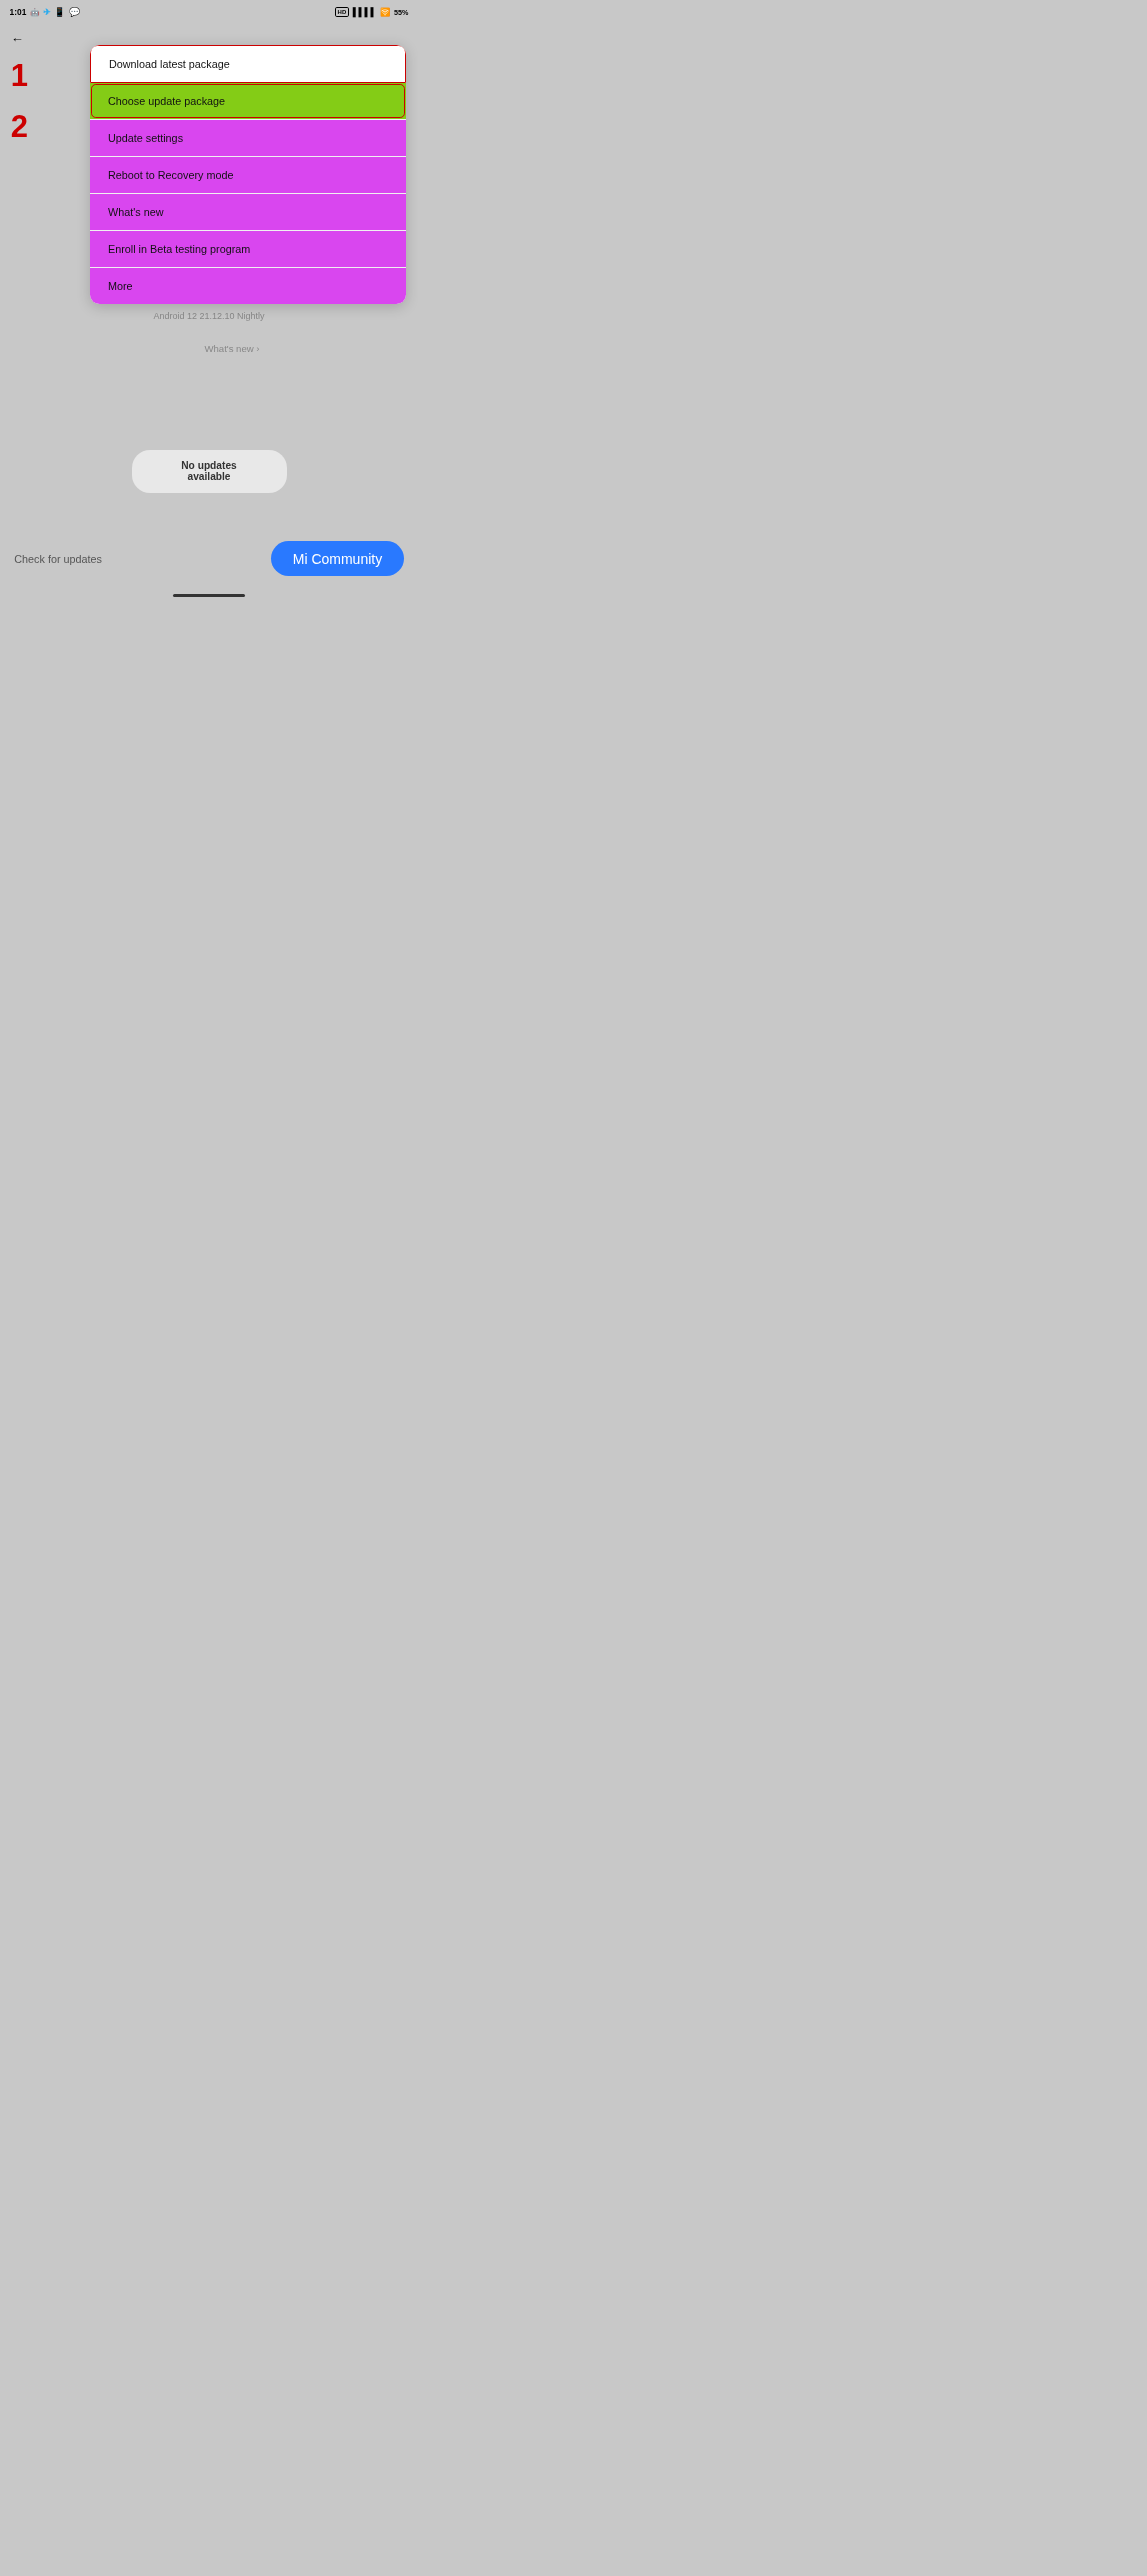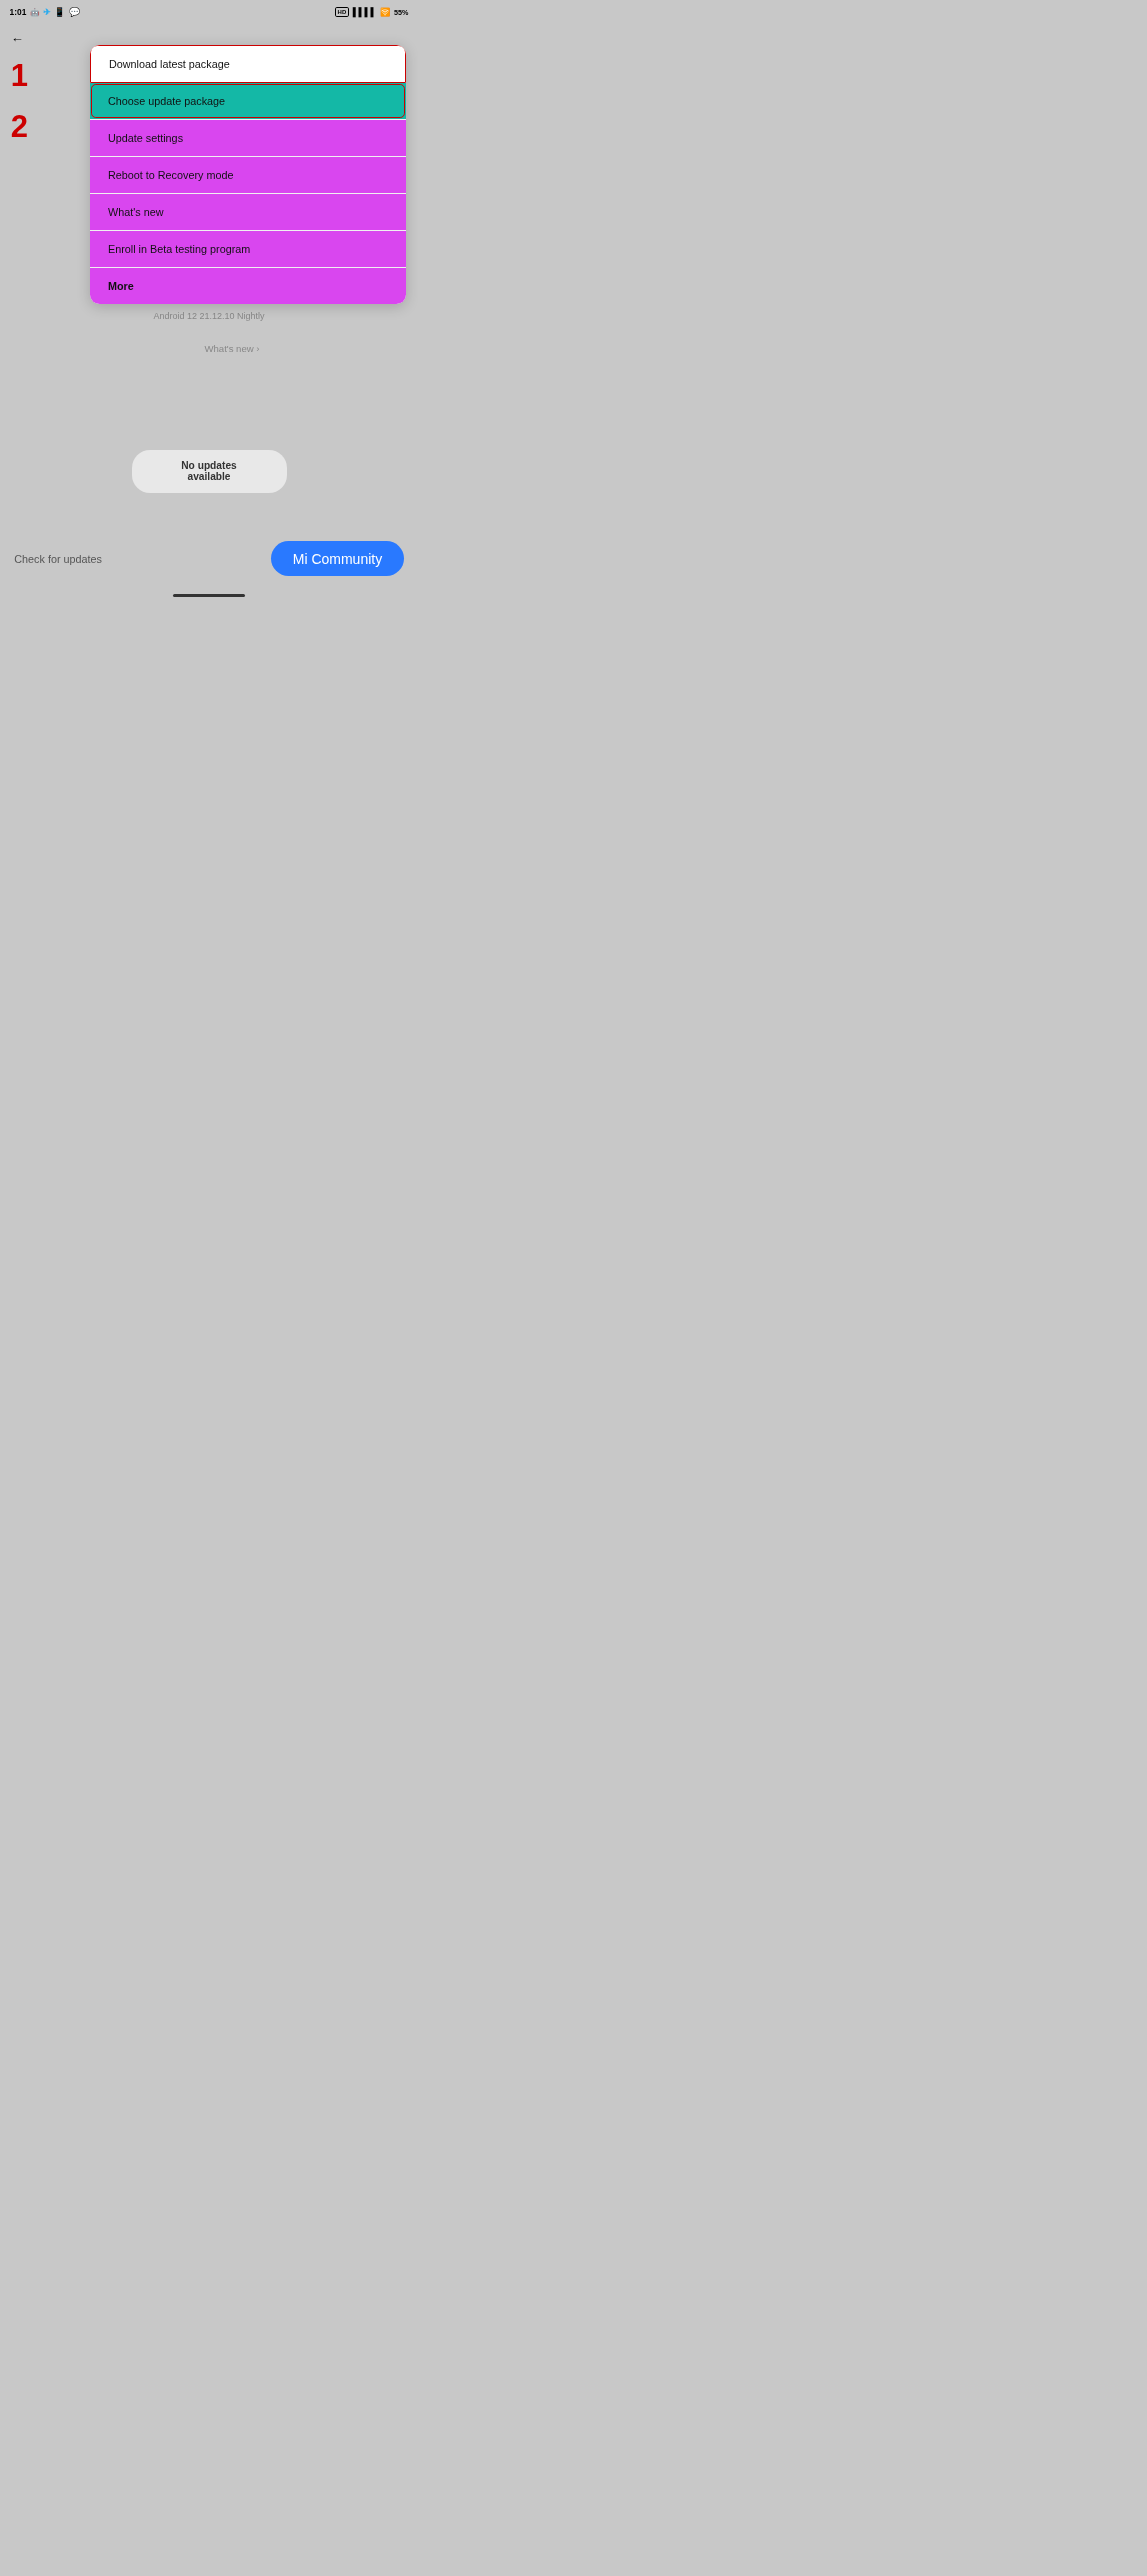"Choose update package" .menu-item-2 { background: #14b8a6 -> #84cc16 }
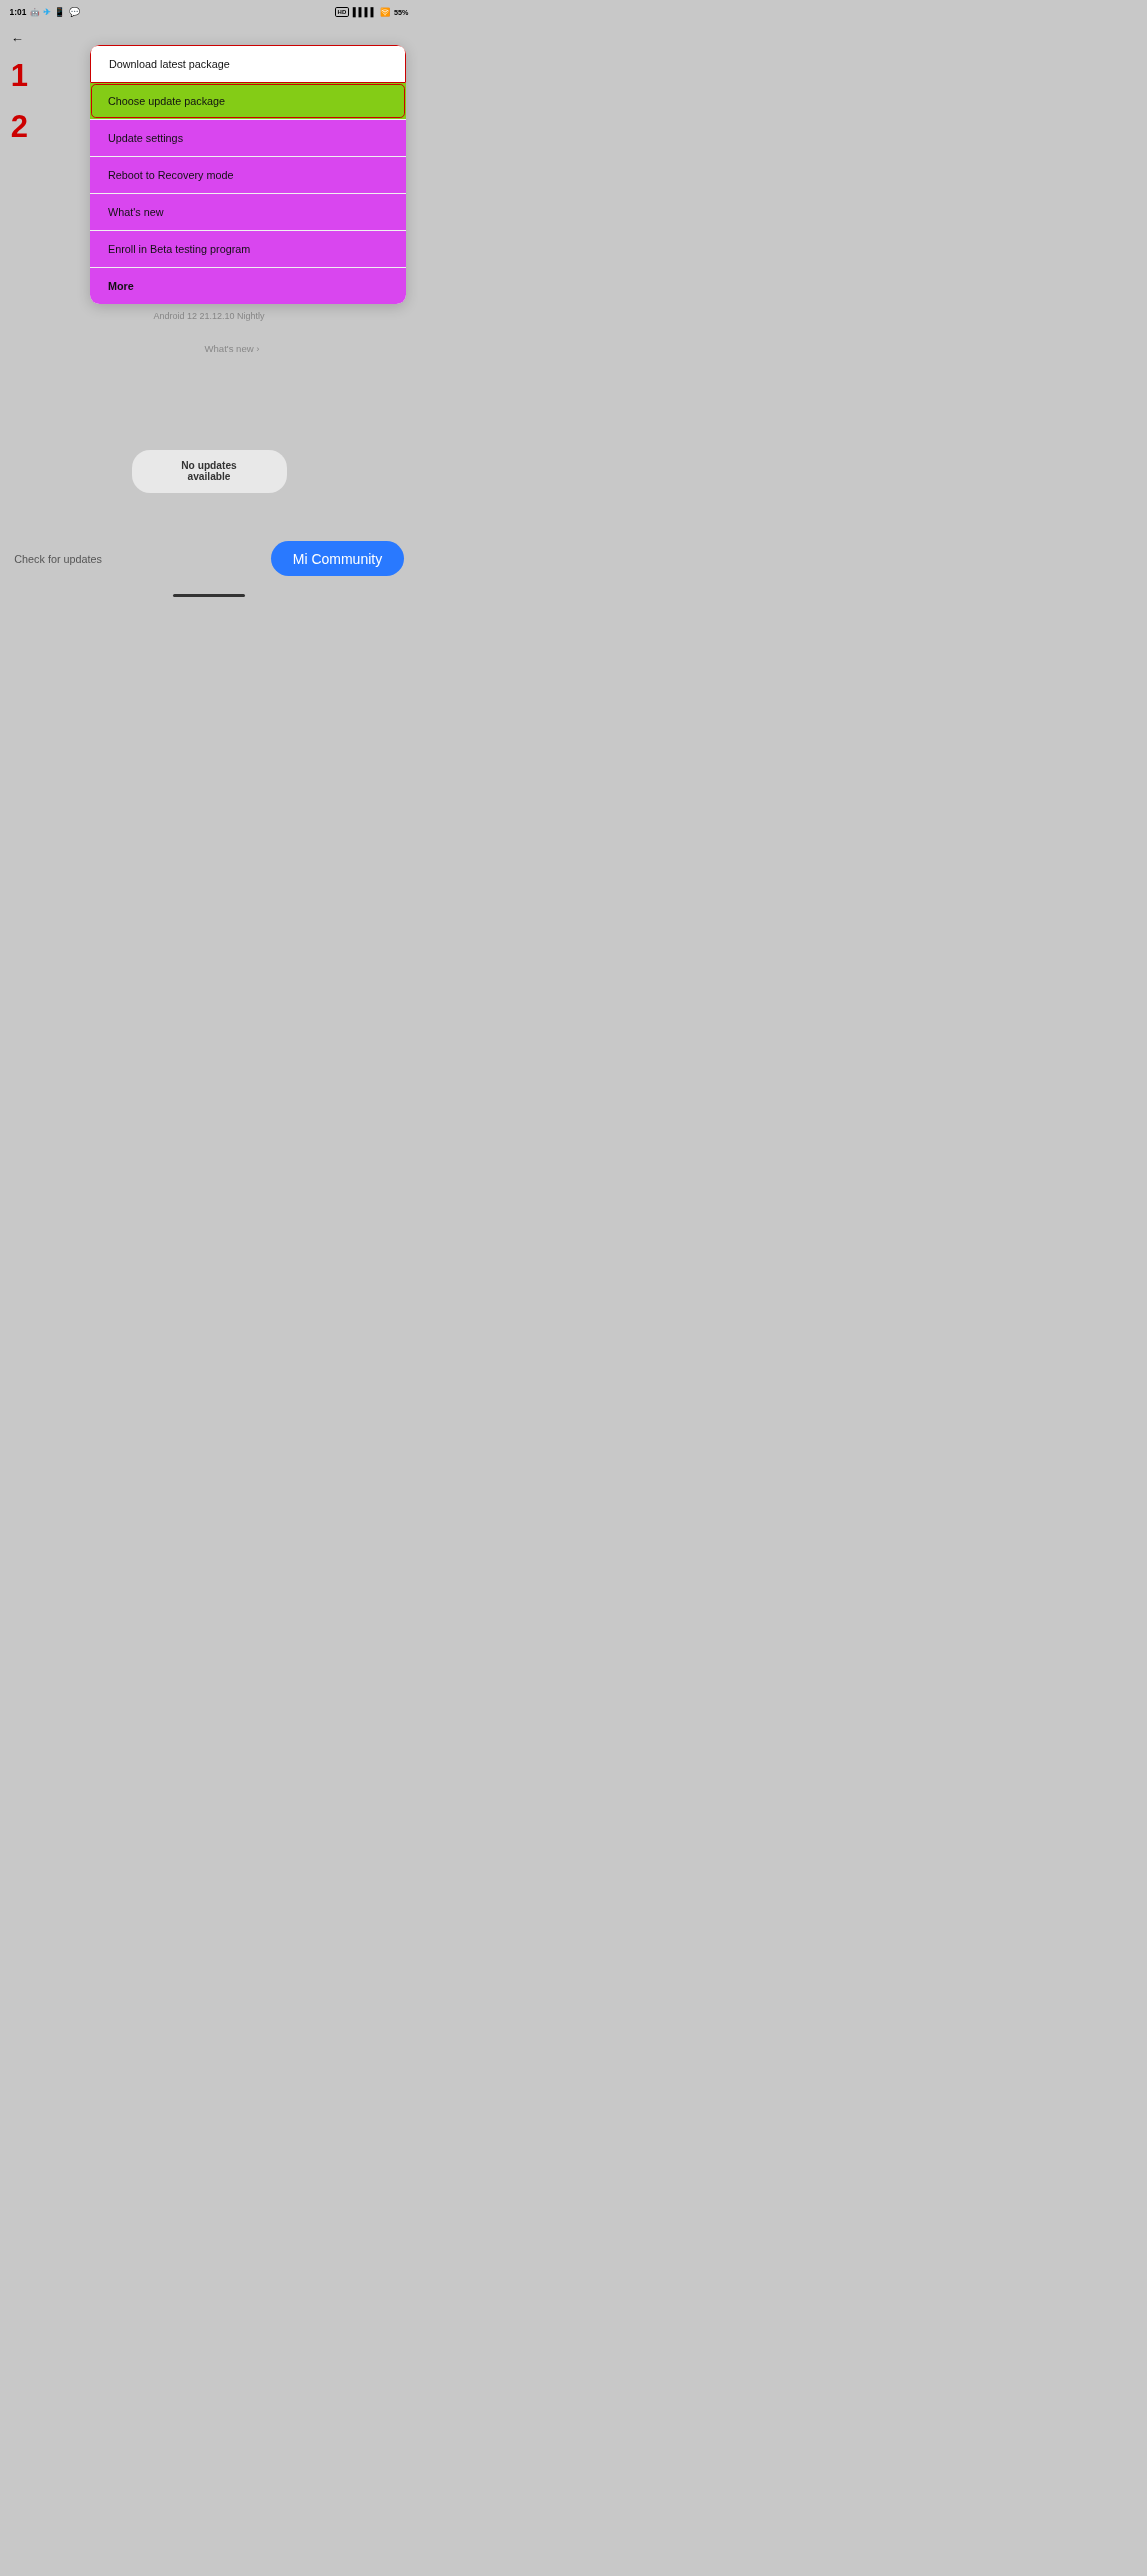"More" .menu-item:last-child { font-weight: bold -> none }
